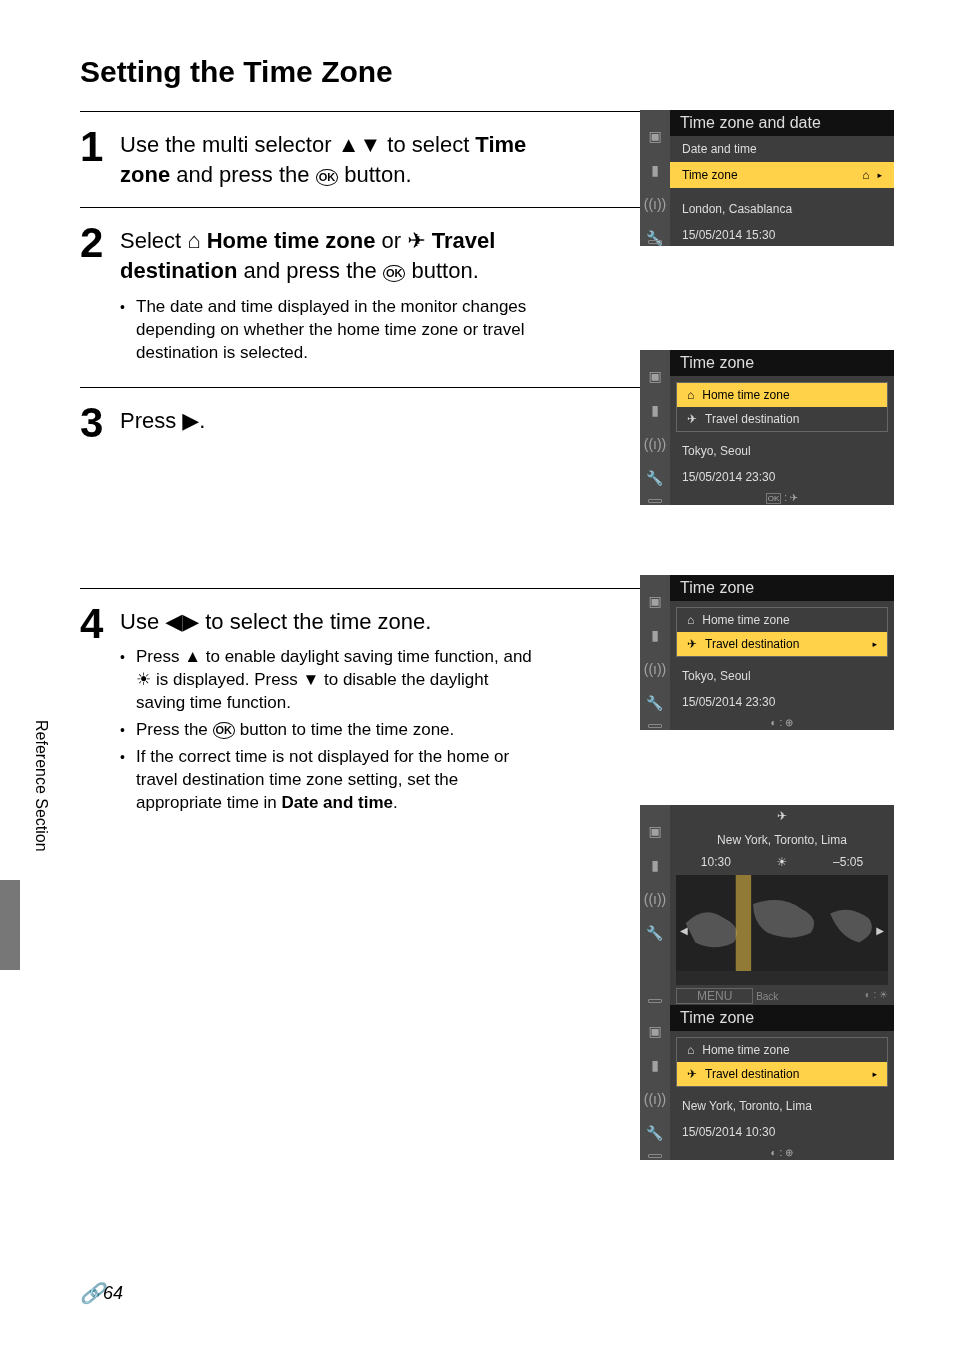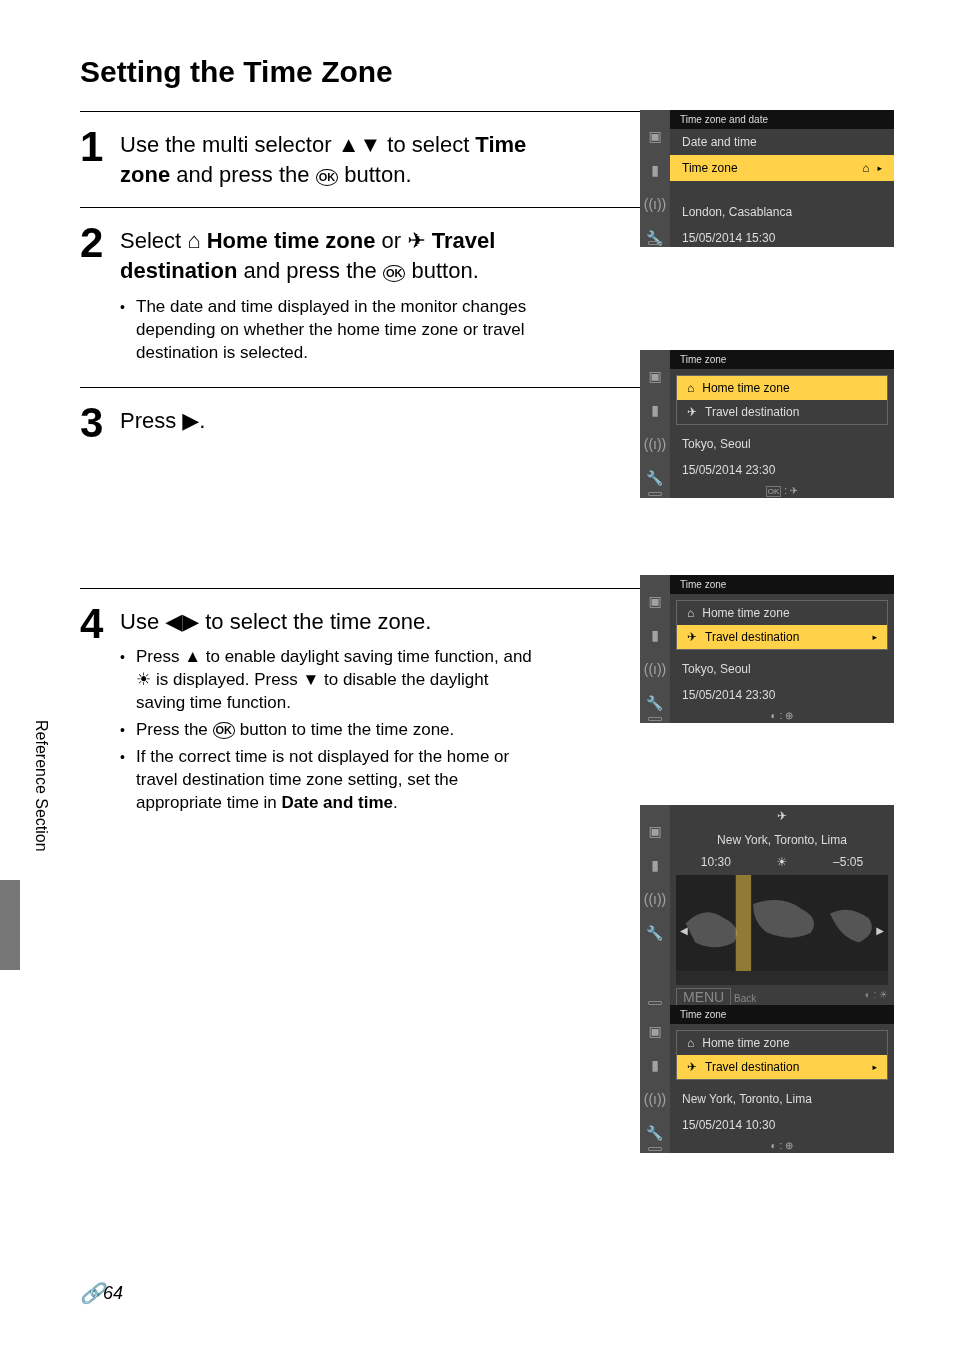"Time zone and date" .lcd .hdr { font-size: 10px -> 16px }
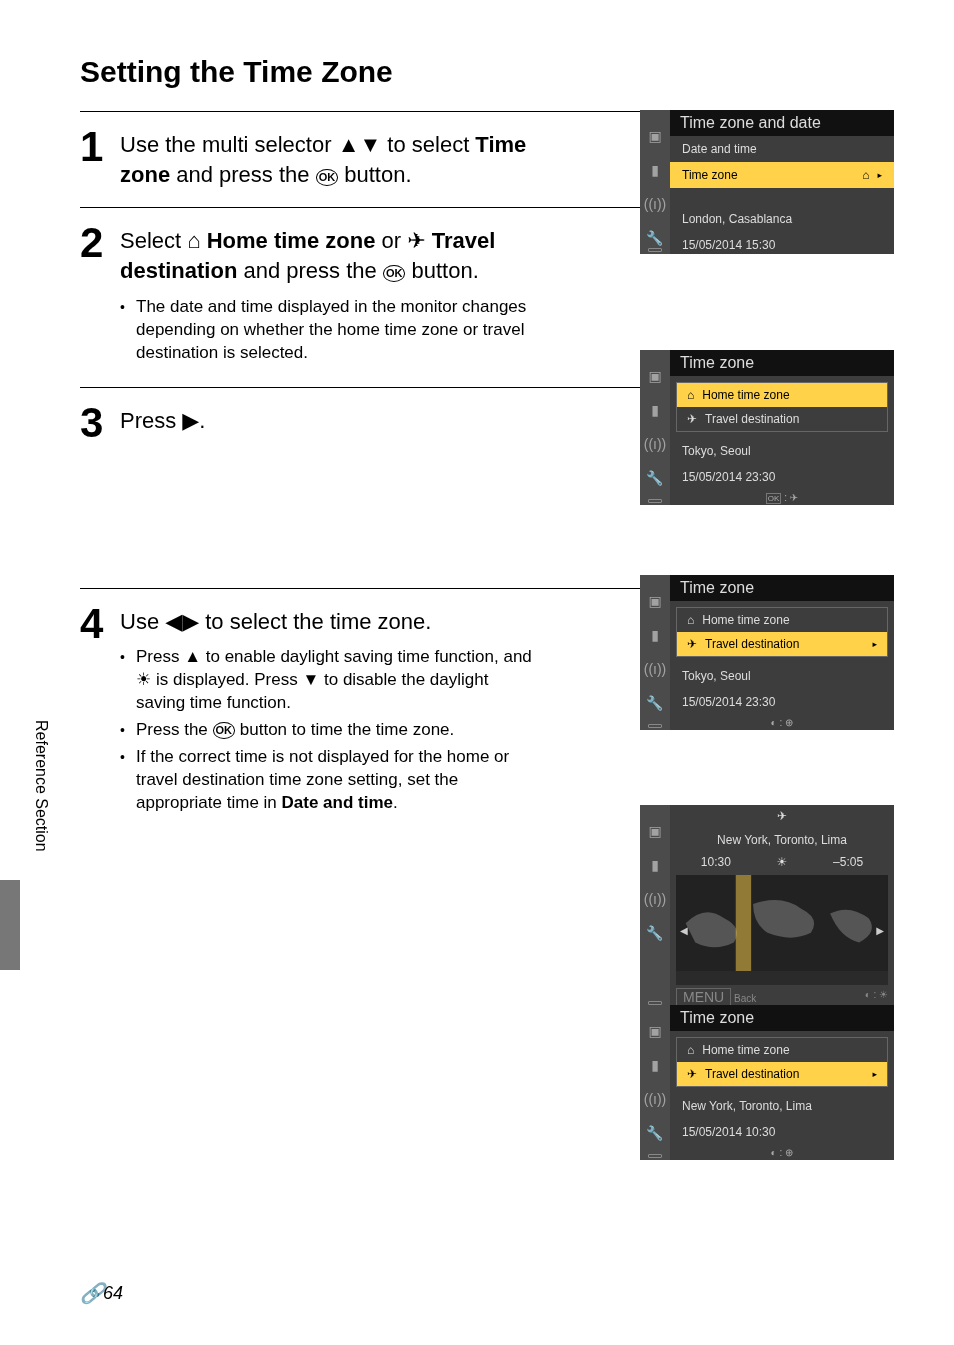"London, Casablanca" div.row { padding-top: 24px -> 14px }
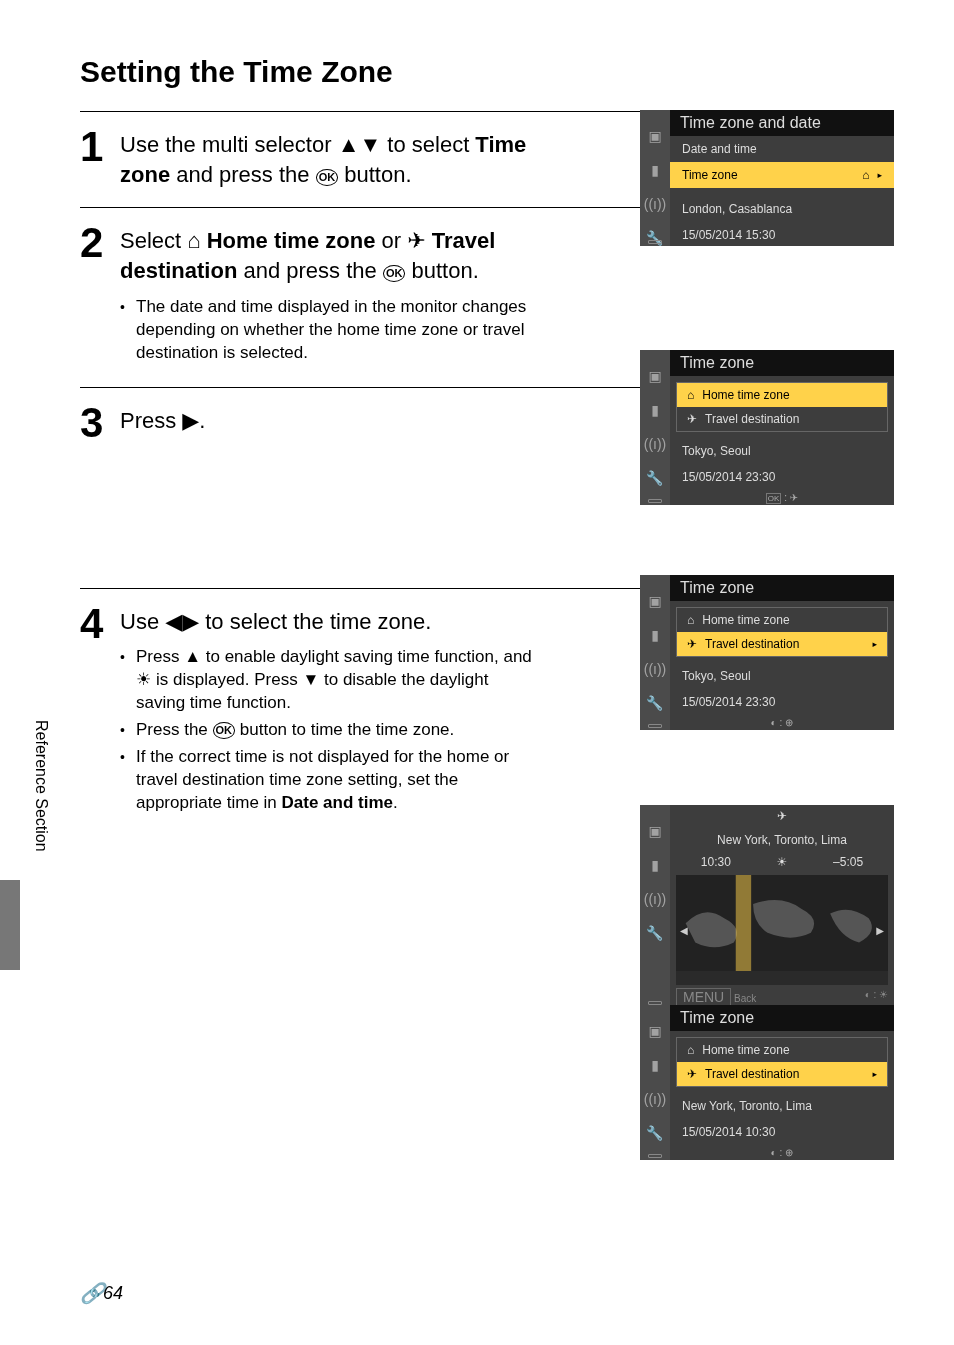"MENU" span { font-size: 14px -> 12px; padding: 0 6px -> 0 20px }
